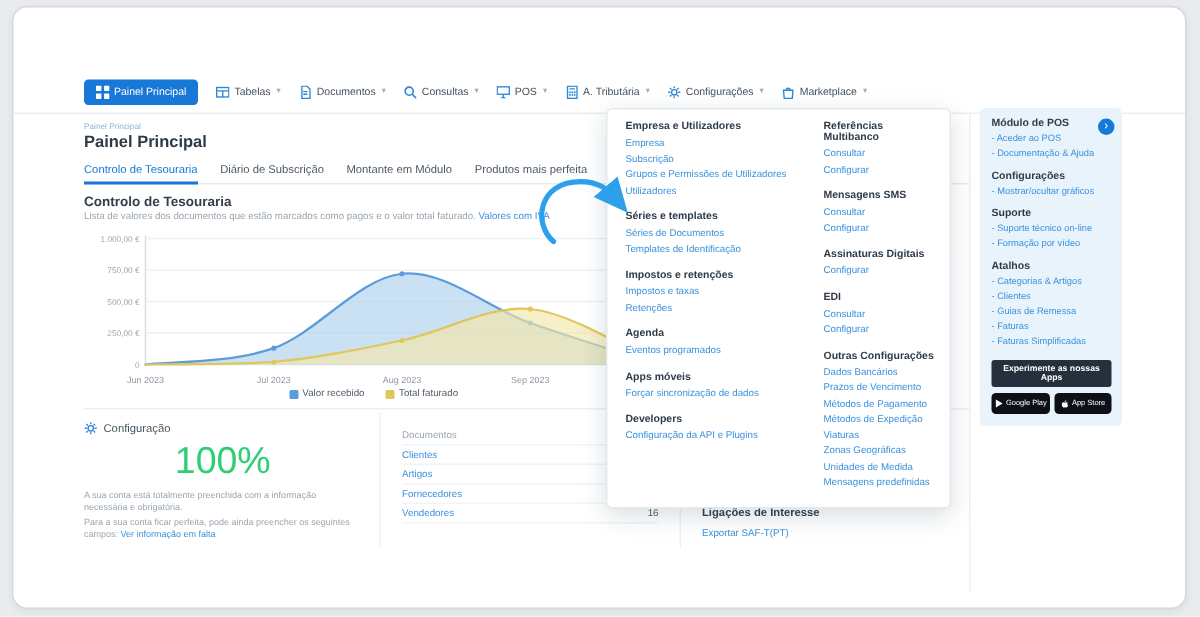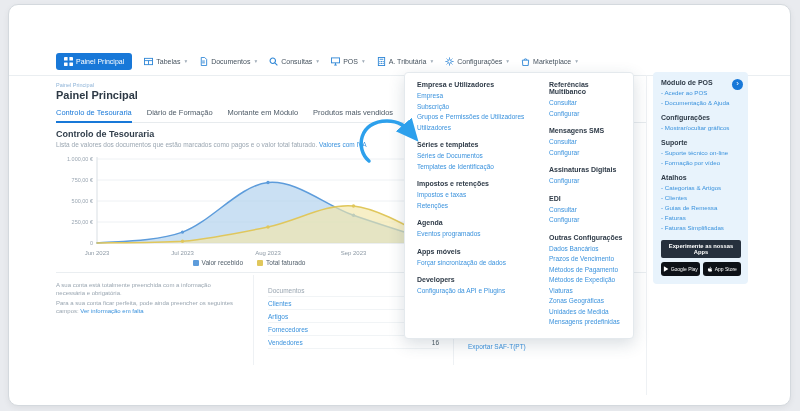"Diário de Formação" div.tab { text: Formação -> Subscrição }
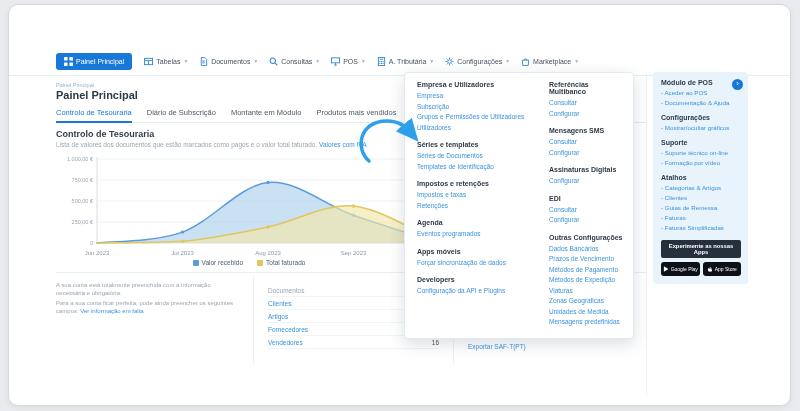"Produtos mais vendidos" div.tab { text: vendidos -> perfeita }
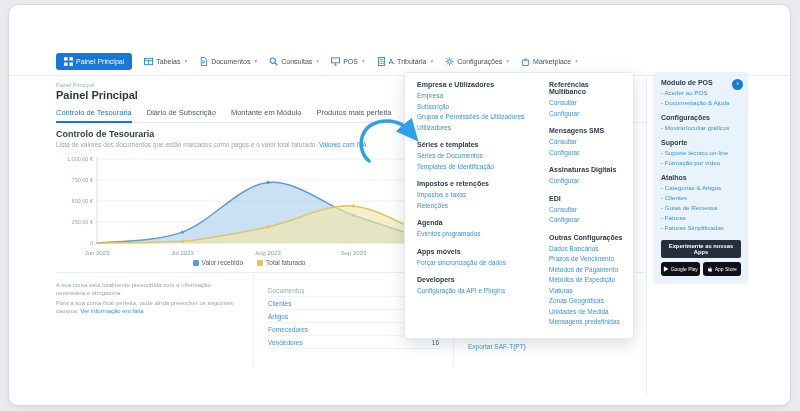"Configuração" div.bhead { html: none -> <div> <span> <svg> <circle></circle> <path></path> </svg> </span> <span>Configuração</span> </div> }
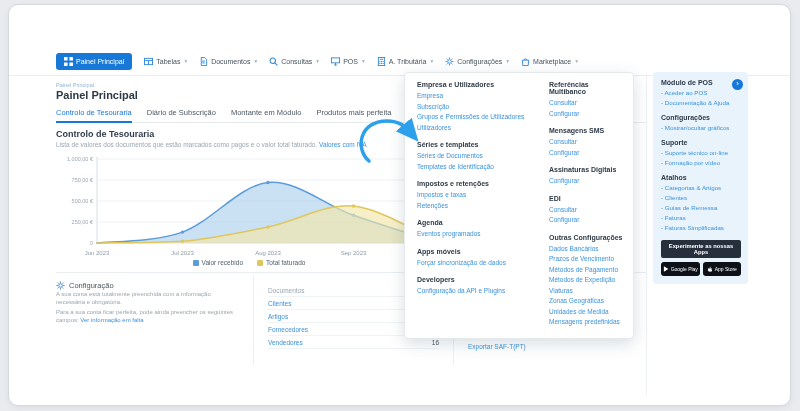"100%" div.percent { html: none -> <div>100%</div> }
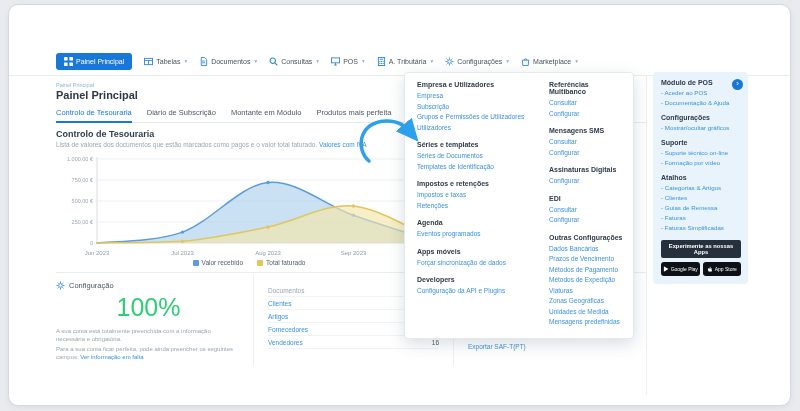"Ligações de Interesse" div.i-title { html: none -> <div>Ligações de Interesse</div> }
